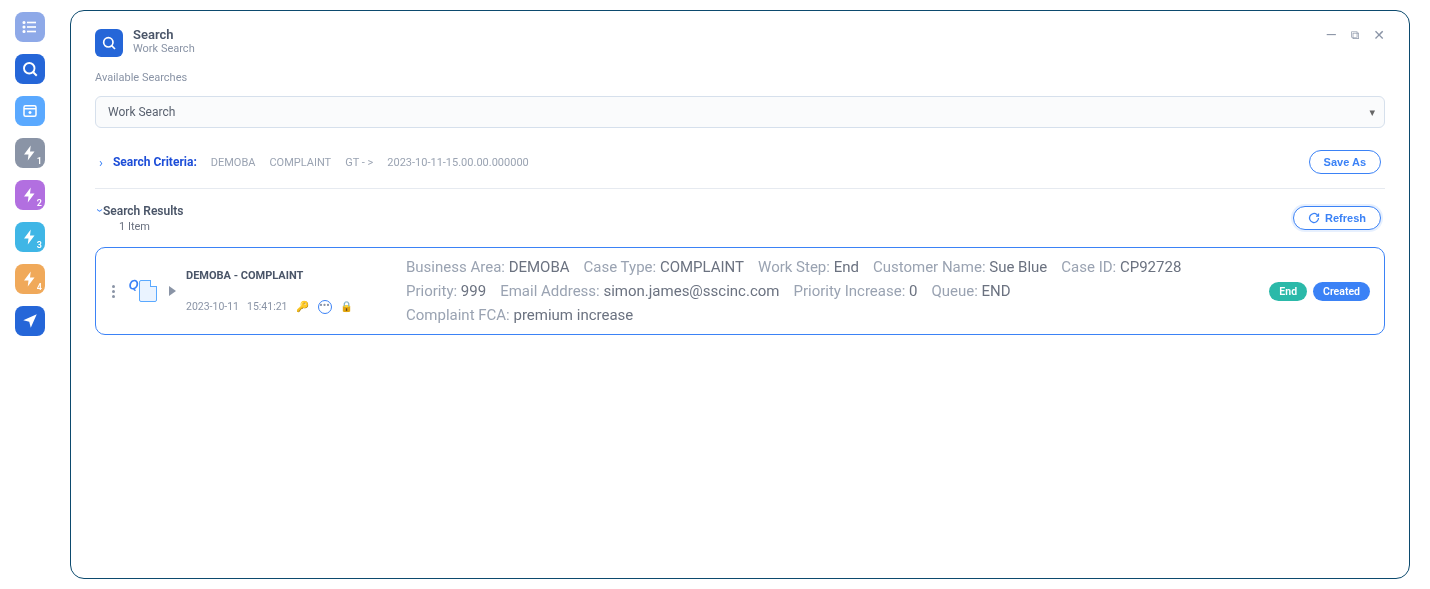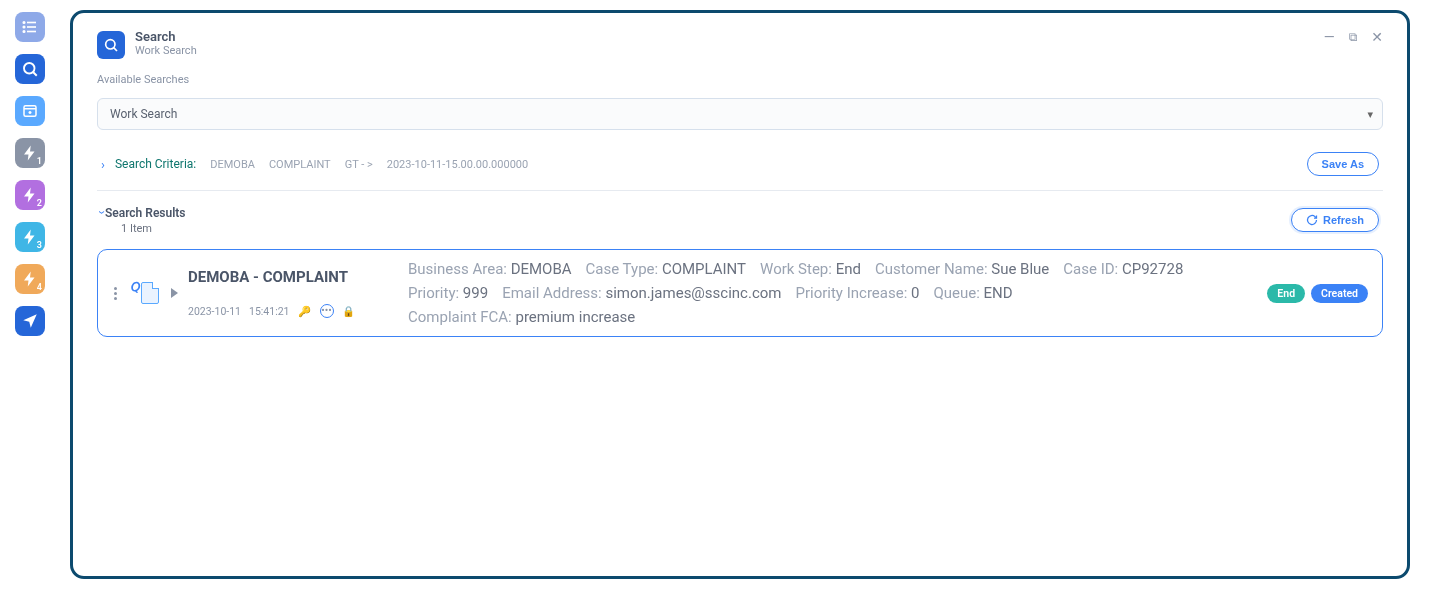"Search" .panel-card { border: 3px solid #0c4a6e -> 1px solid #0c4a6e }
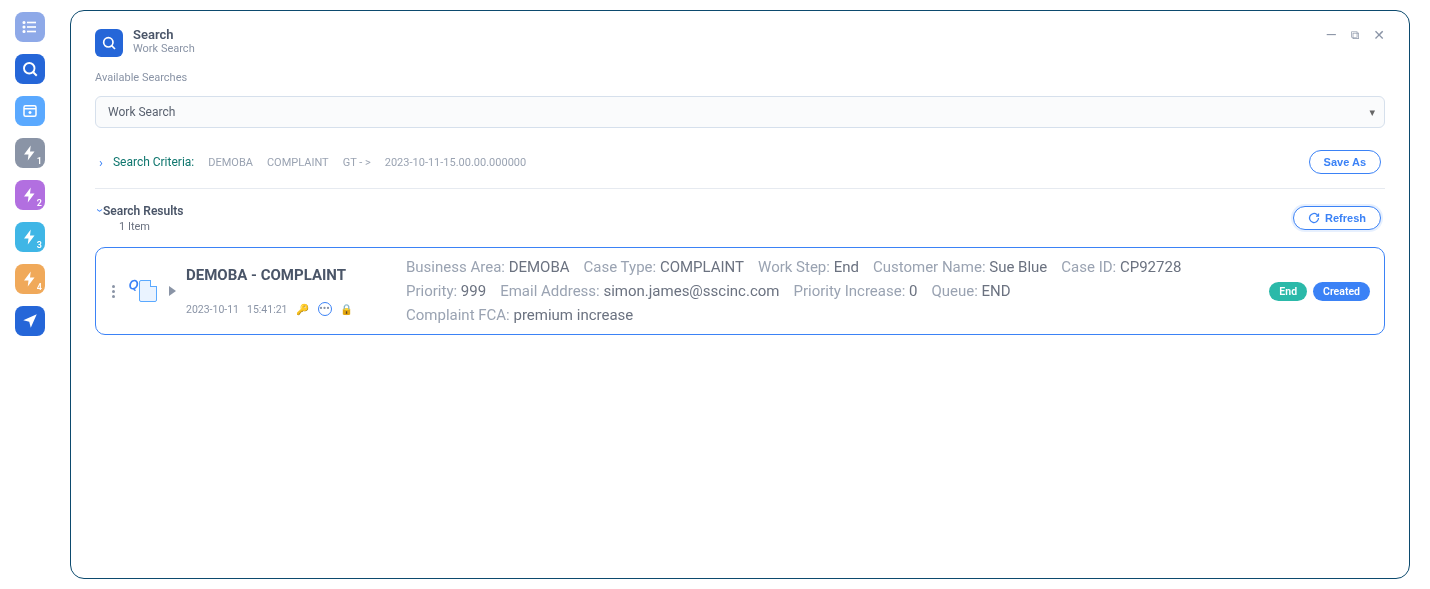"Search Criteria:" .criteria-label { color: #0f766e -> #1d4ed8; font-weight: 400 -> 700 }
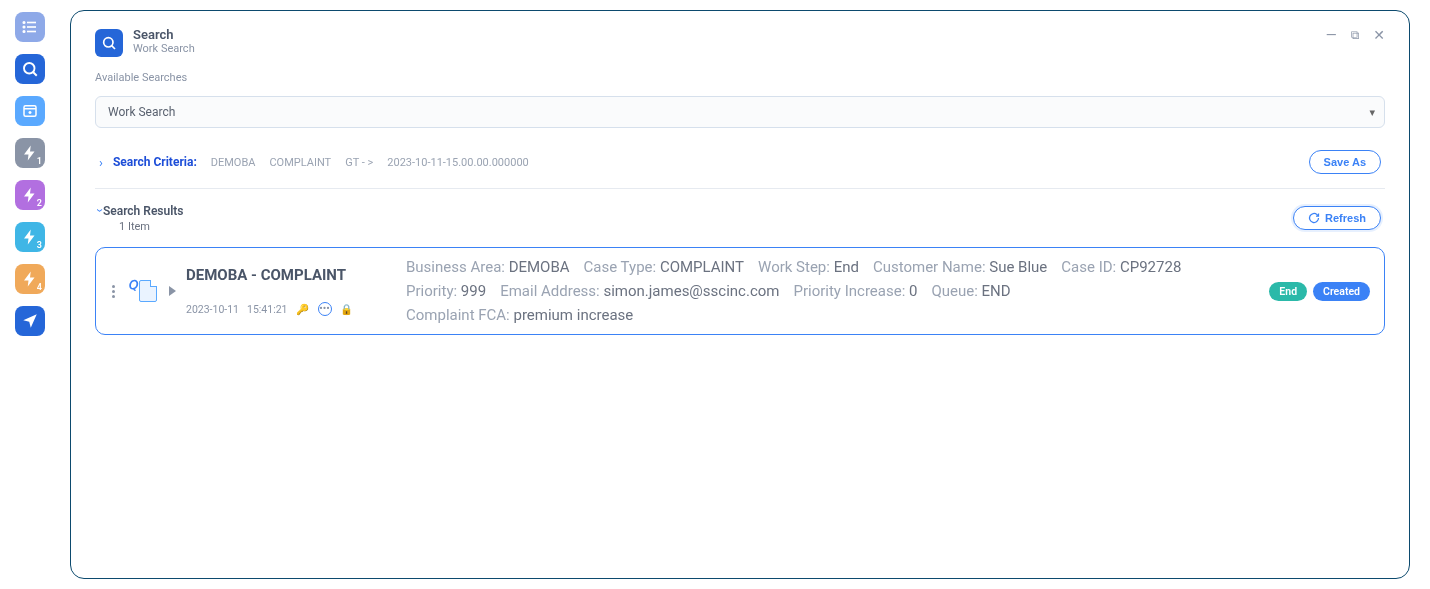"DEMOBA - COMPLAINT" .card-title { font-size: 15px -> 11px }
